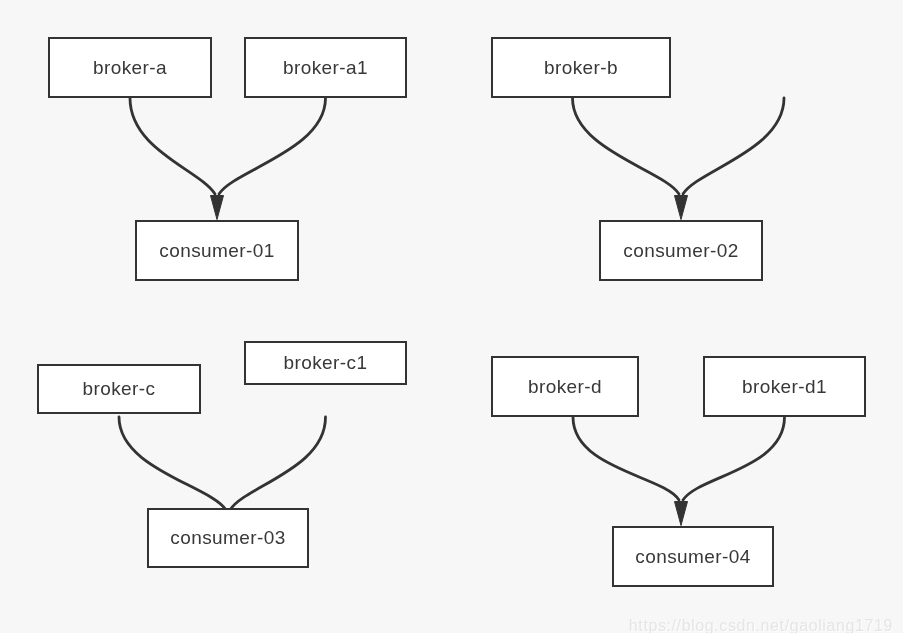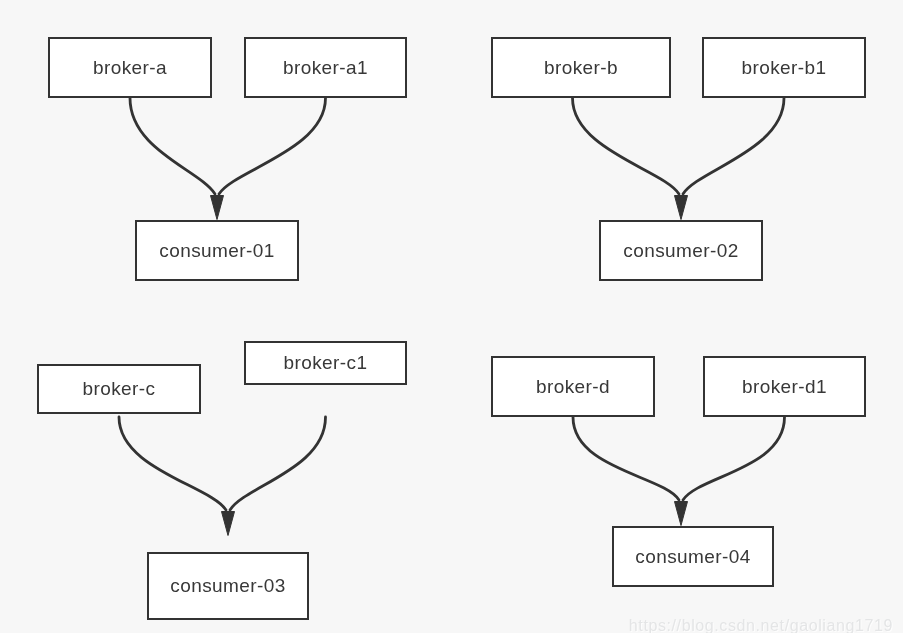"broker-b1" div.node { html: <div> <span>broker-b1</span> </div> -> none }
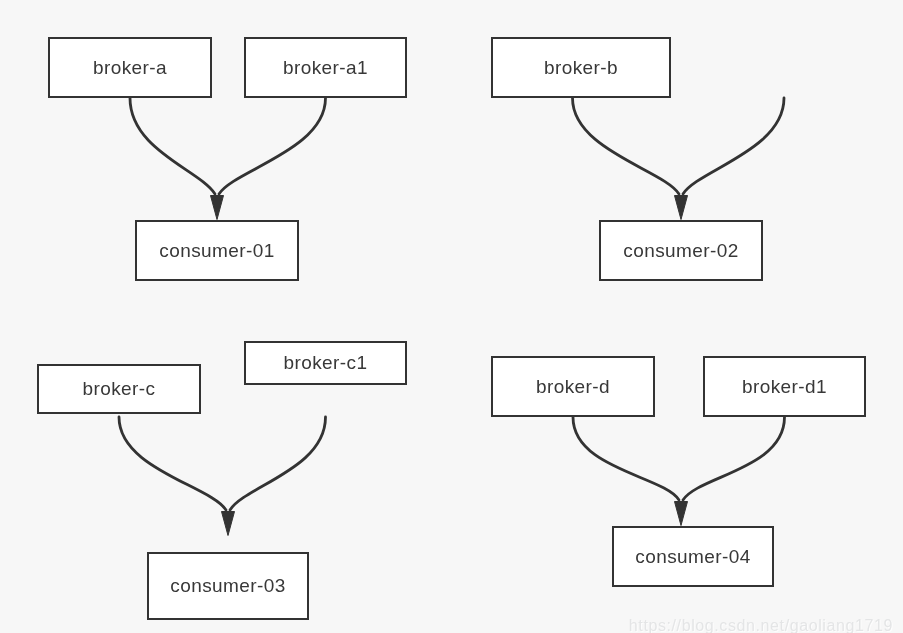"broker-d" div.node { width: 164px -> 148px }
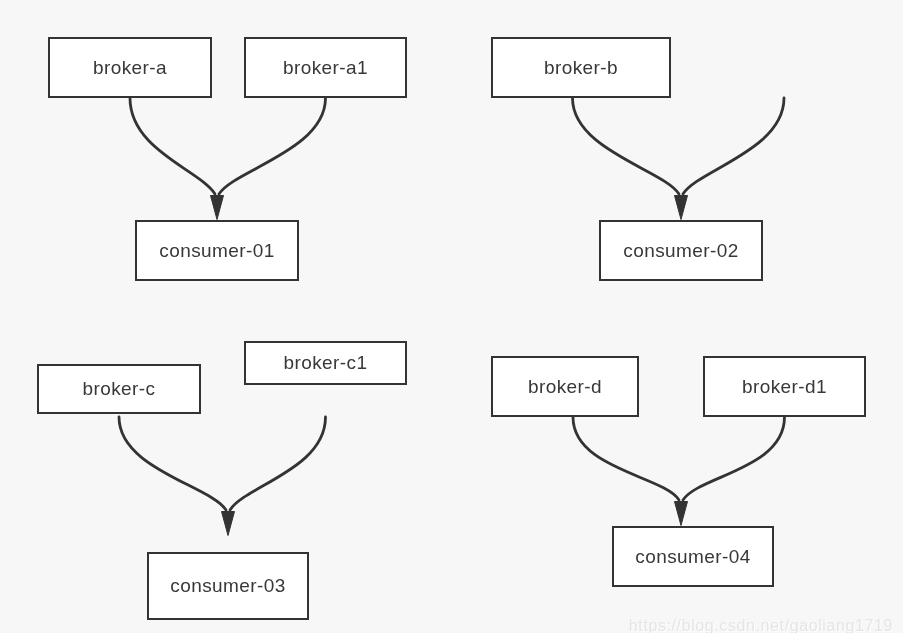"consumer-03" div.node { height: 68px -> 60px; top: 552px -> 508px }
